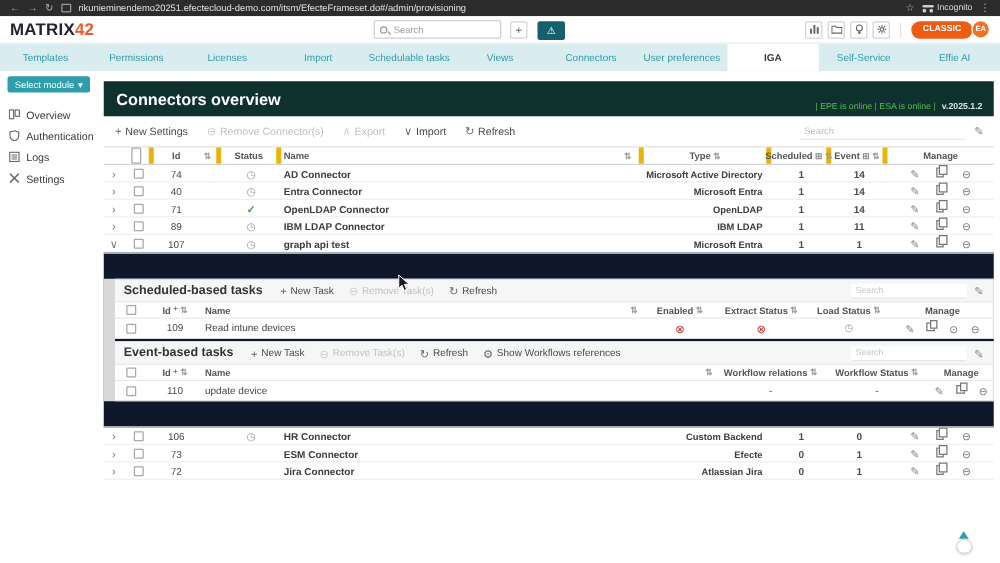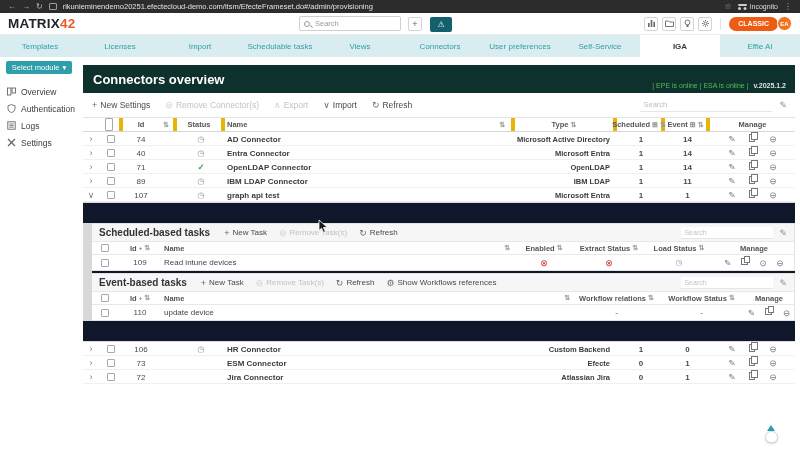"Permissions" span.tab { html: none -> <span>Permissions</span> }
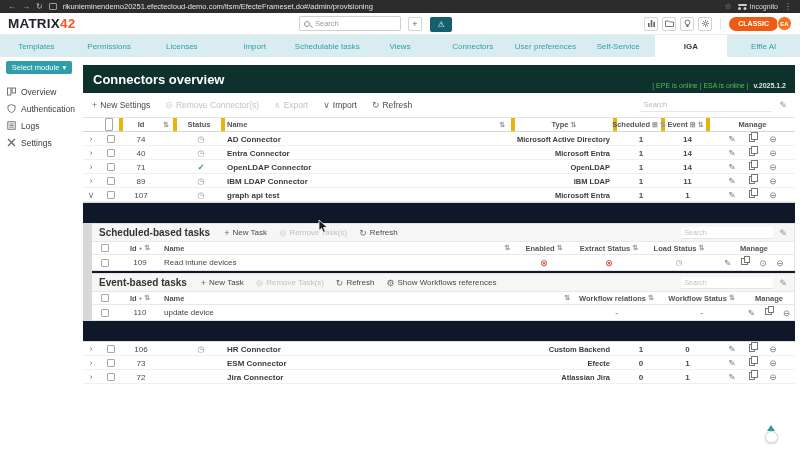"Self-Service" span.tab { order: before "IGA" -> after "IGA" }
